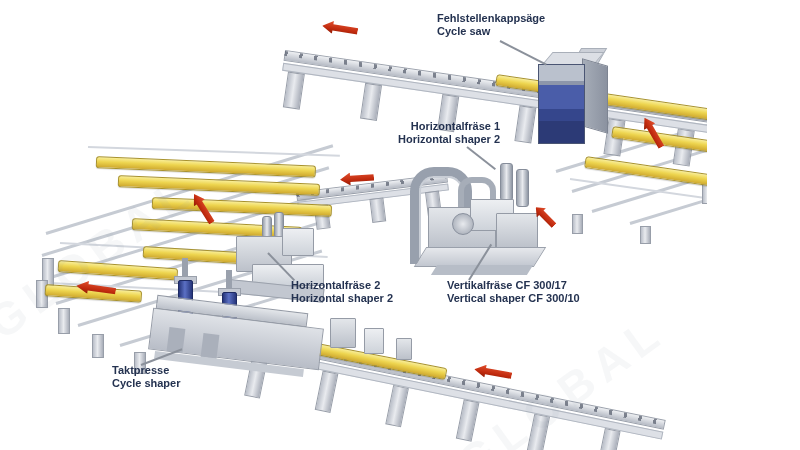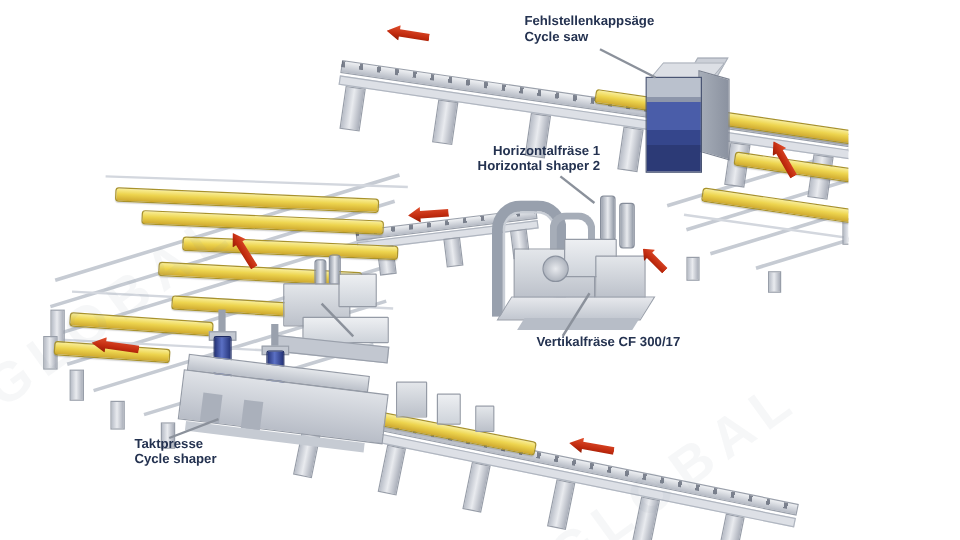"Horizontalfräse 2" div.lbl { html: none -> <div> <div>Horizontalfräse 2</div> <div>Horizontal shaper 2</div> </div> }
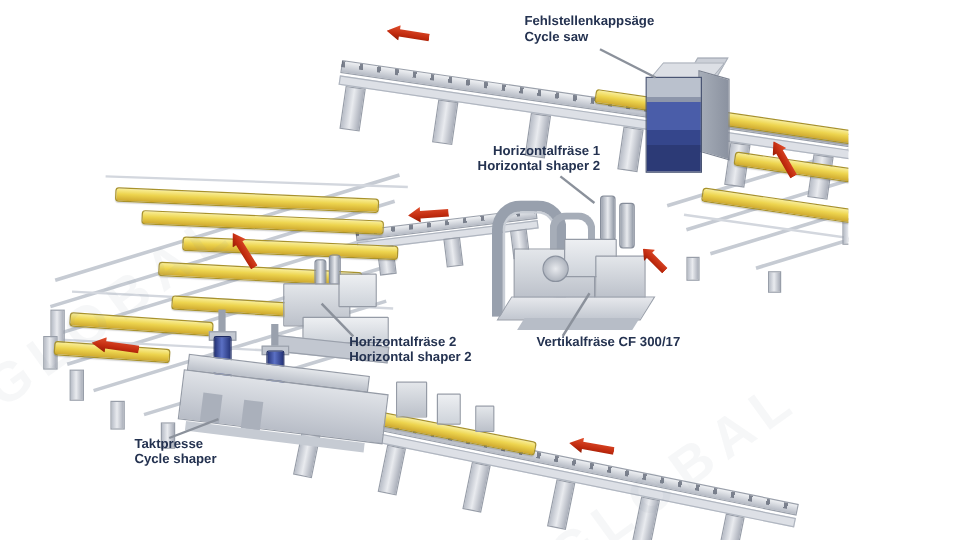"Vertical shaper CF 300/10" div { html: none -> <div>Vertical shaper CF 300/10</div> }
